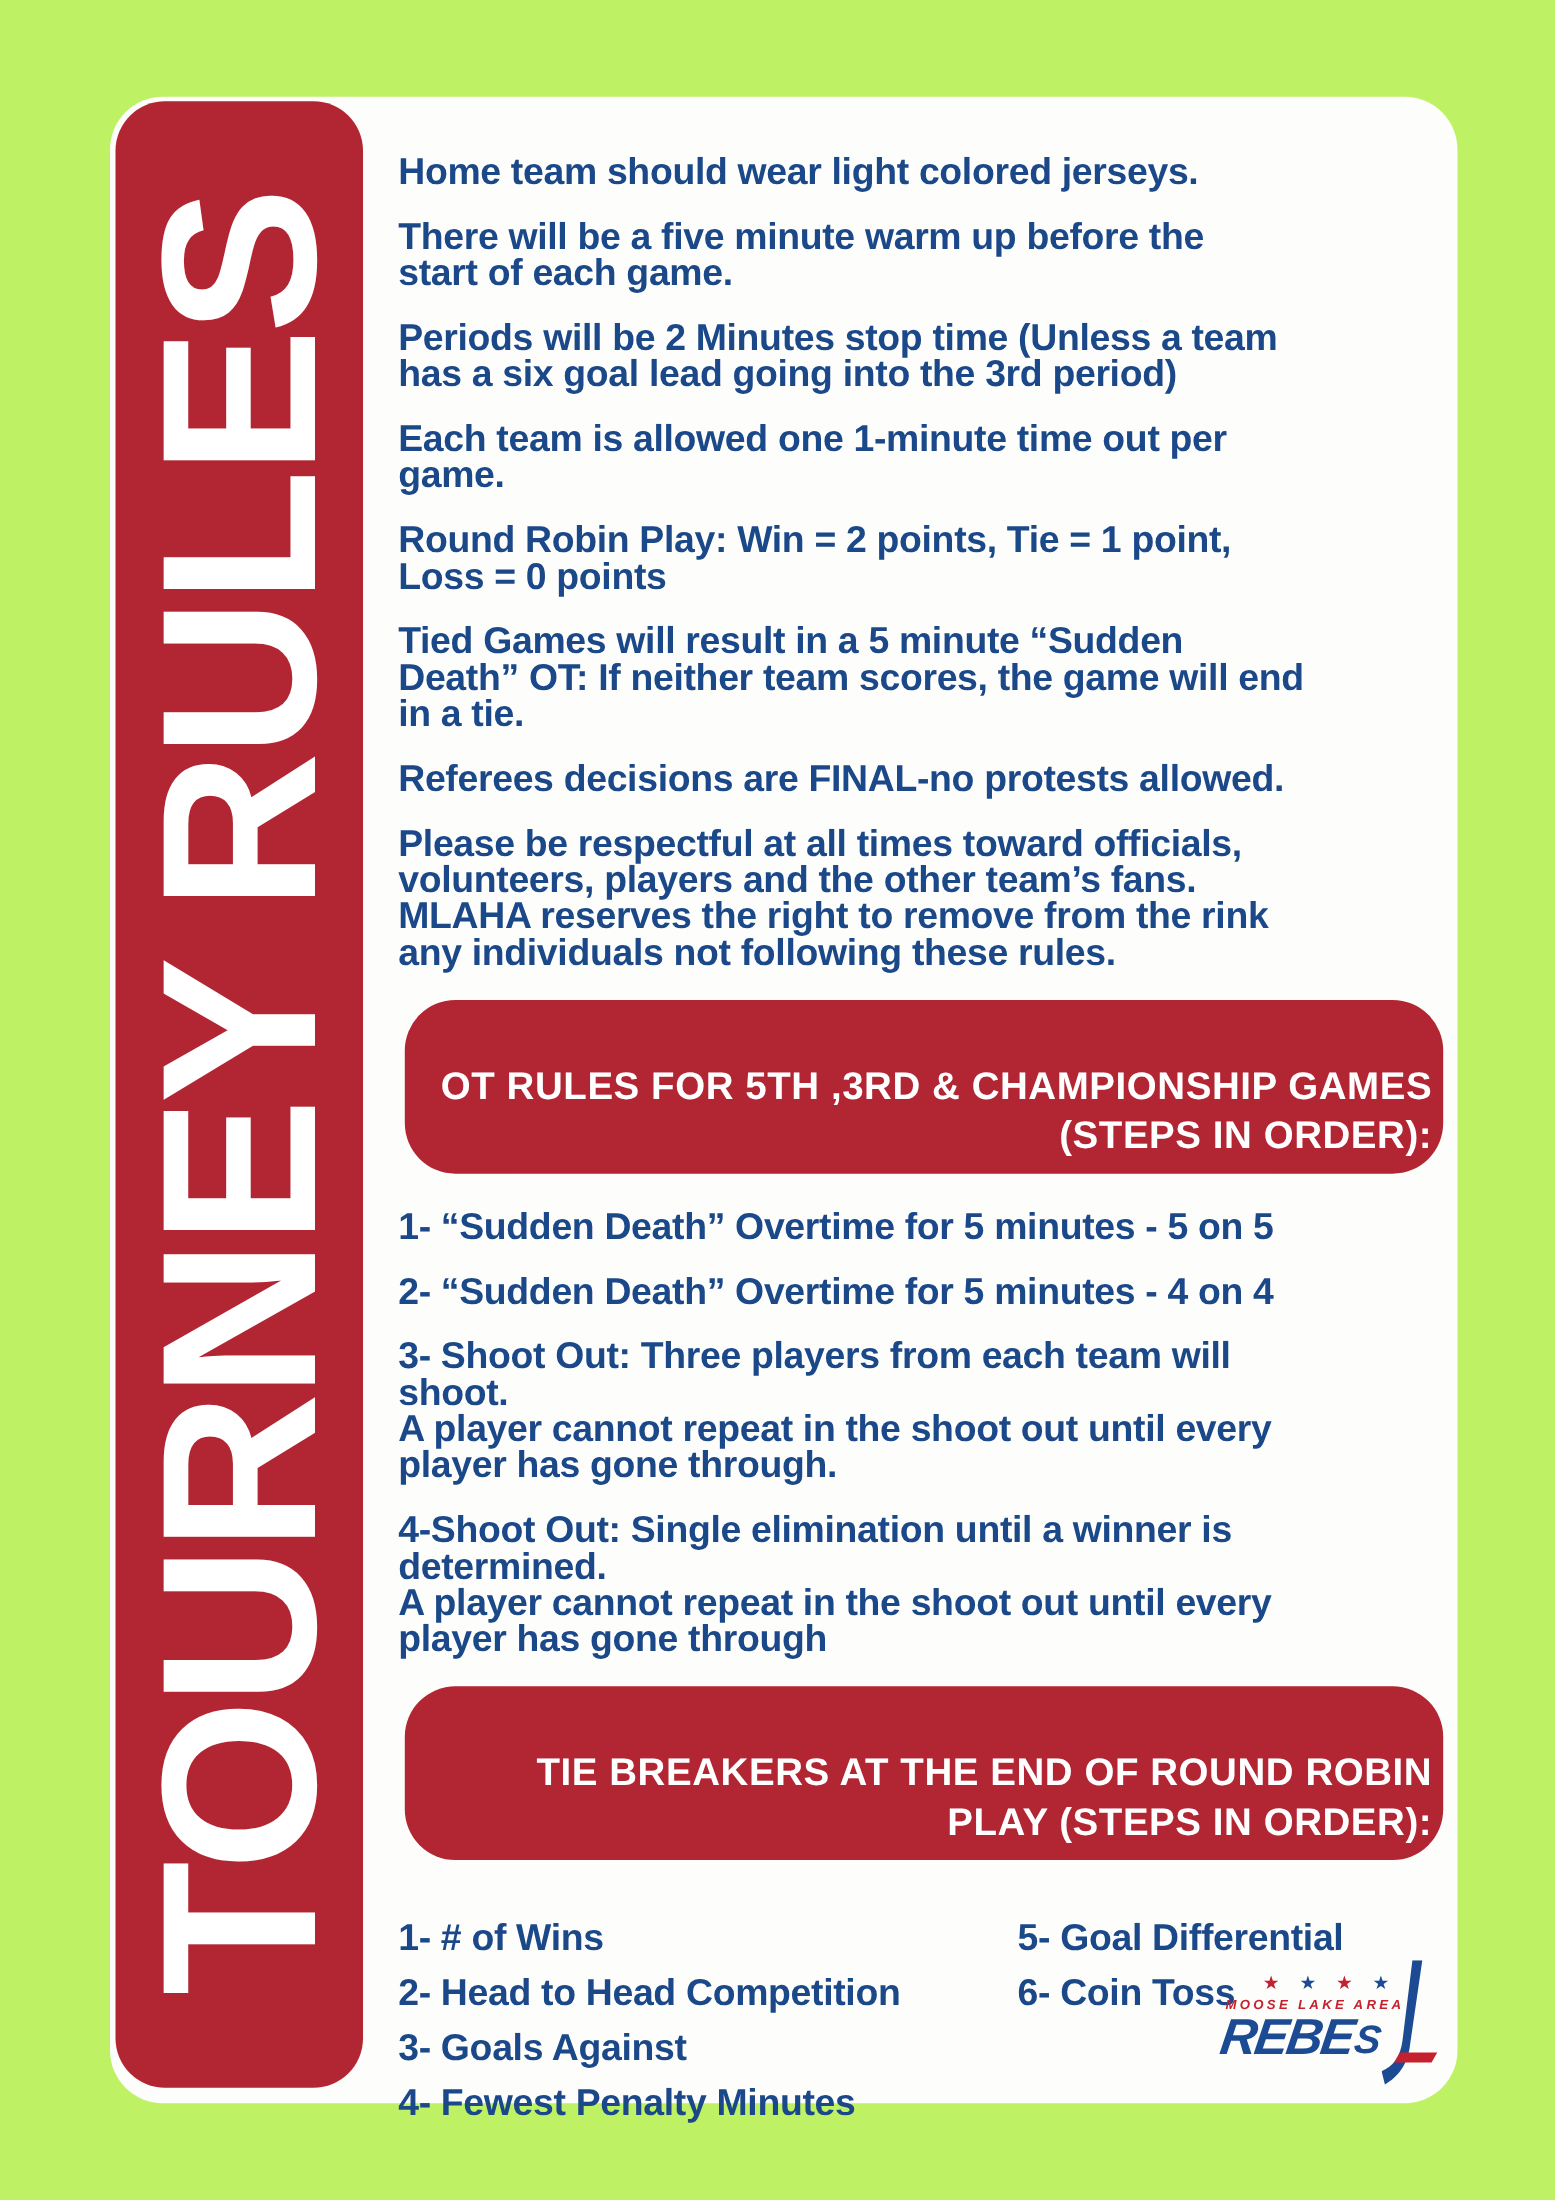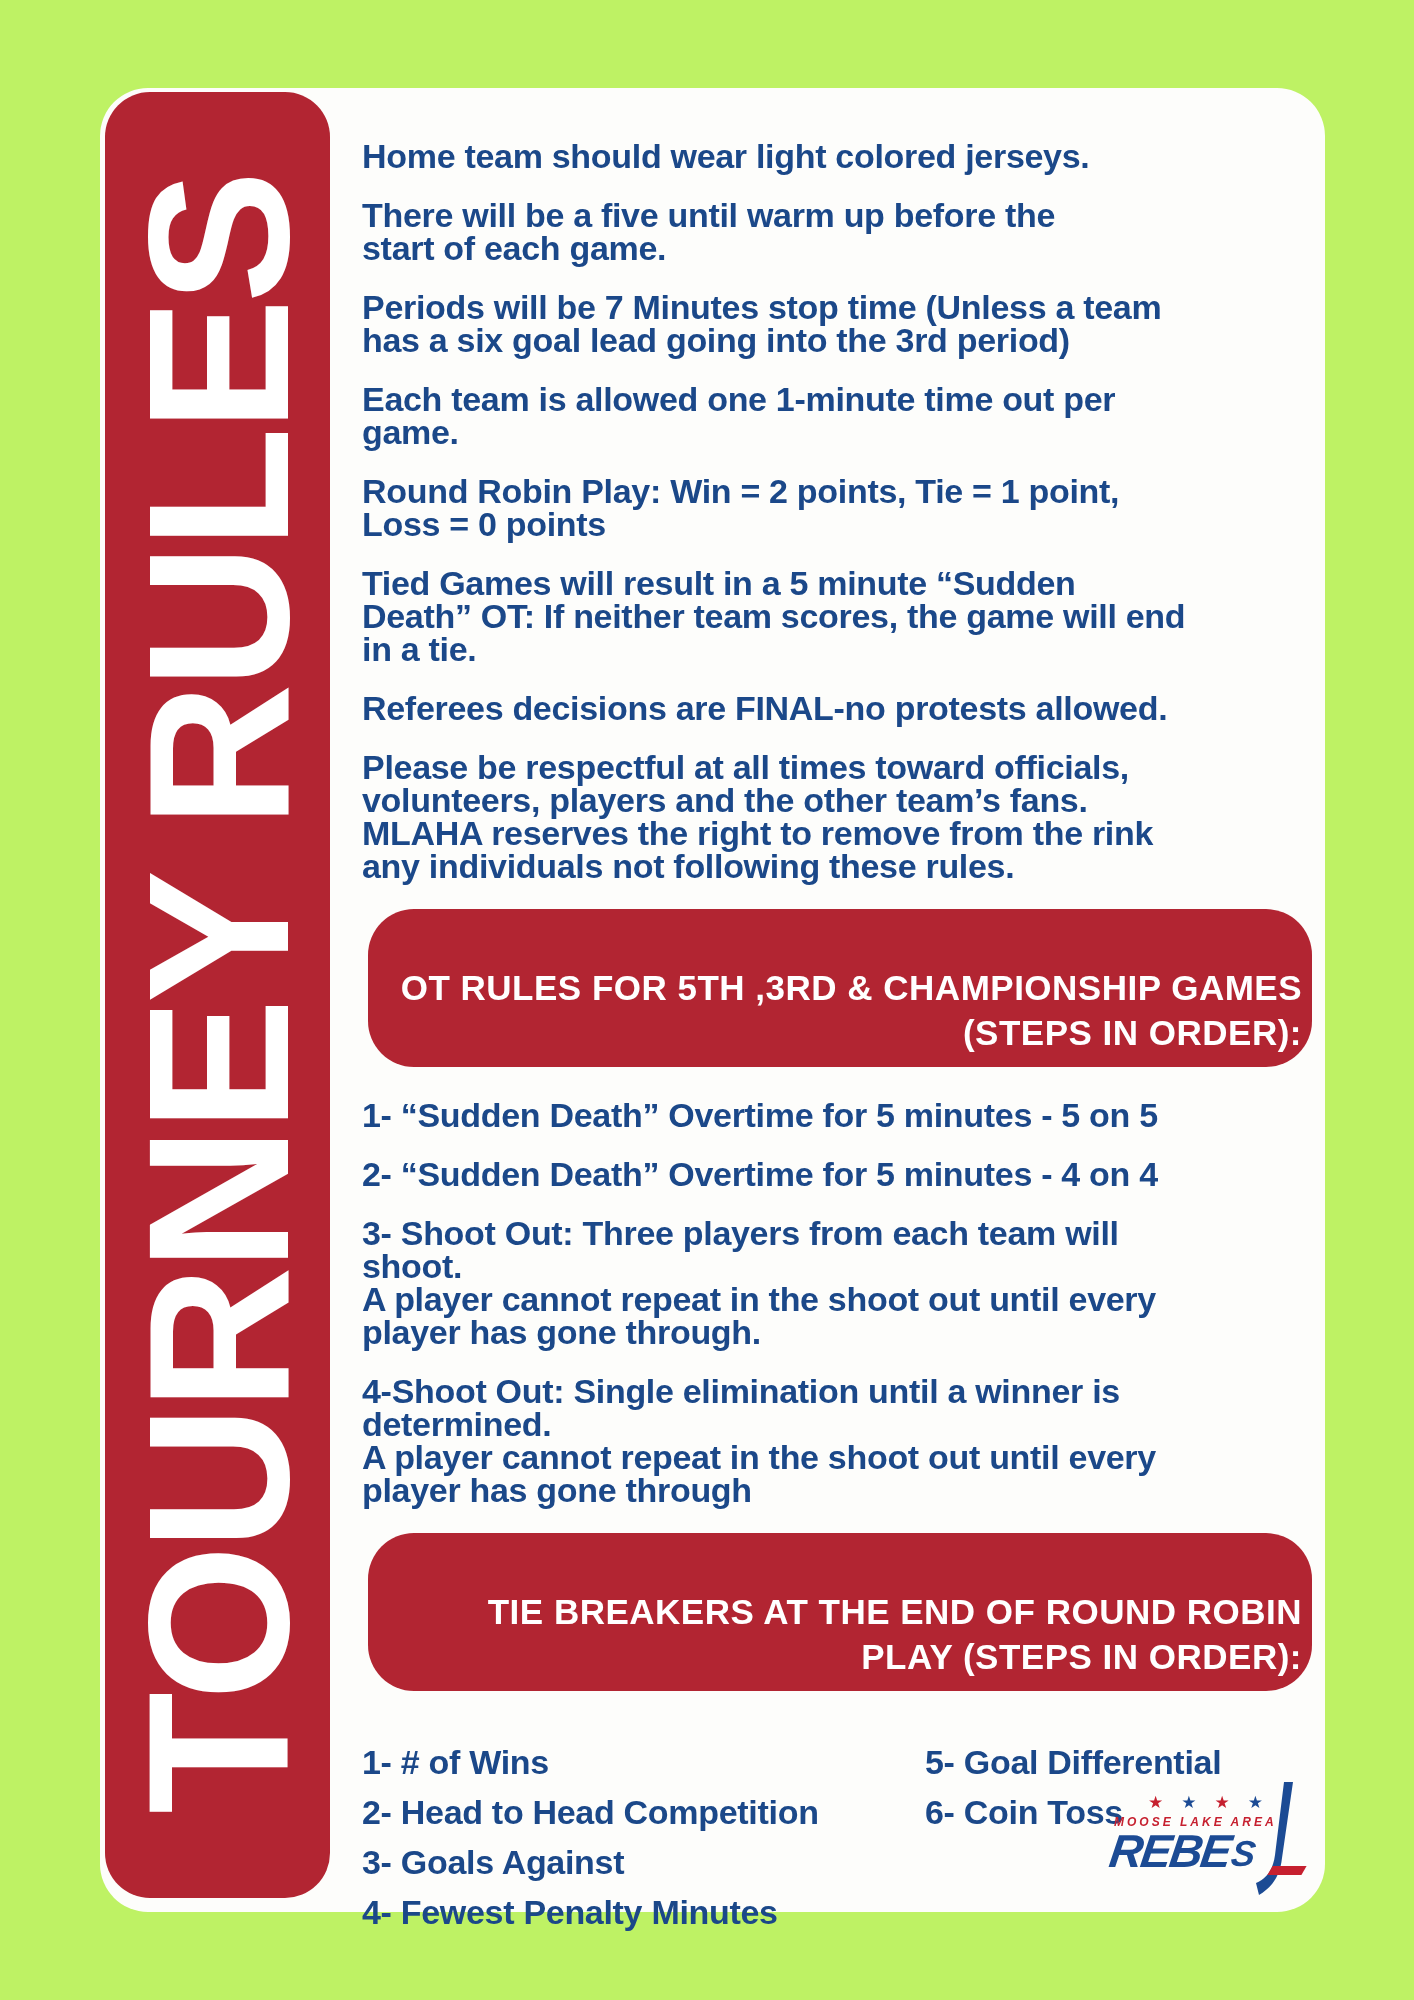"There will be a five" p.rule { text: until -> minute }
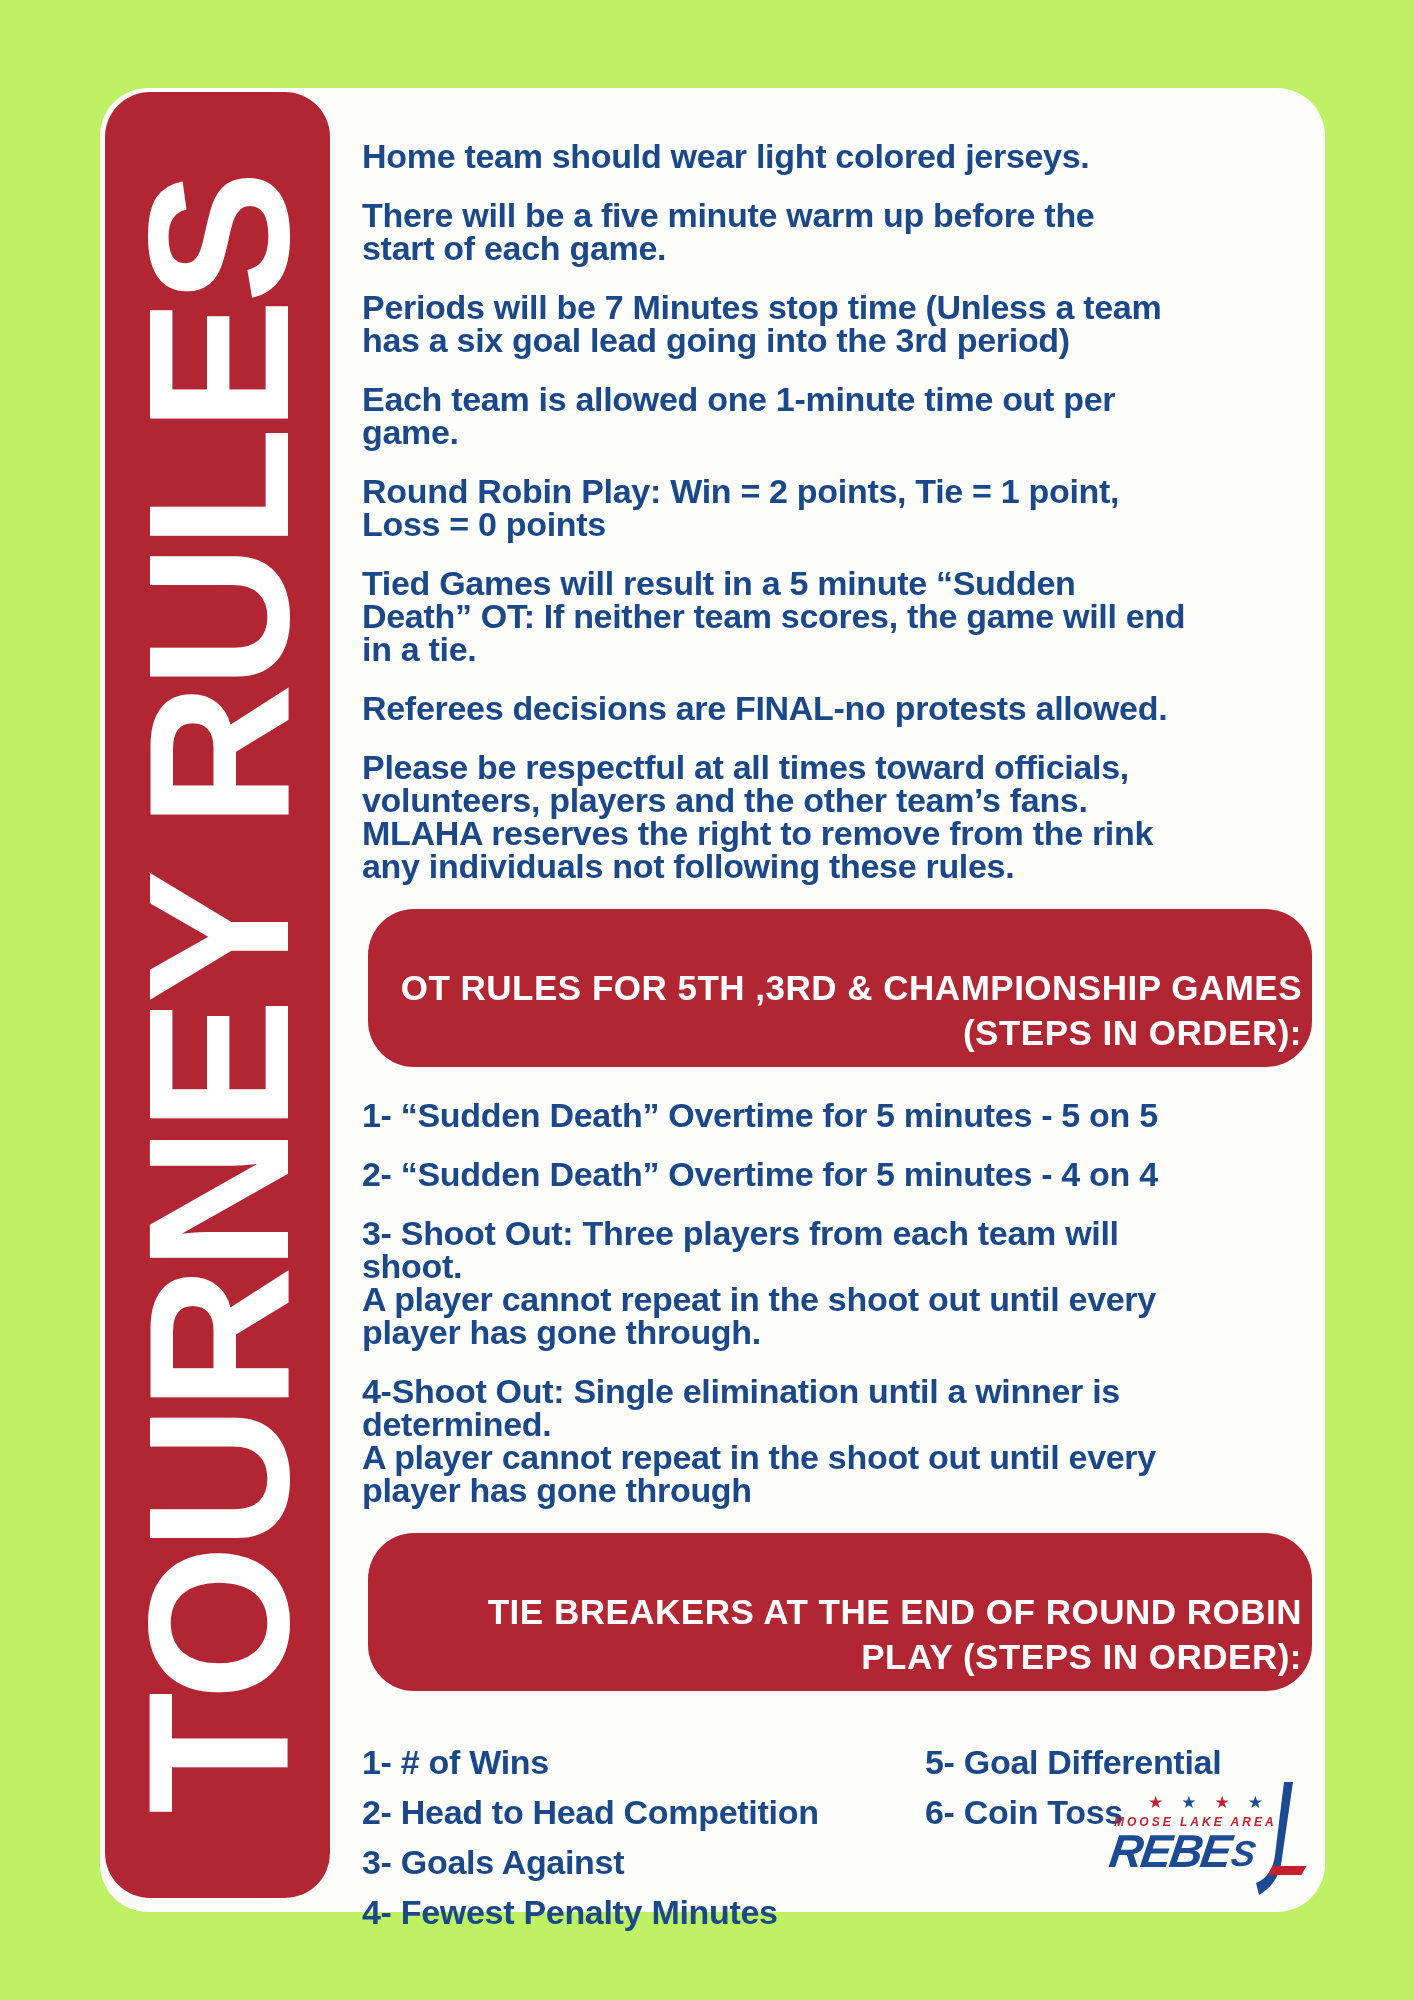"Periods will be 7 Minutes" p.rule { text: 7 -> 2 }
